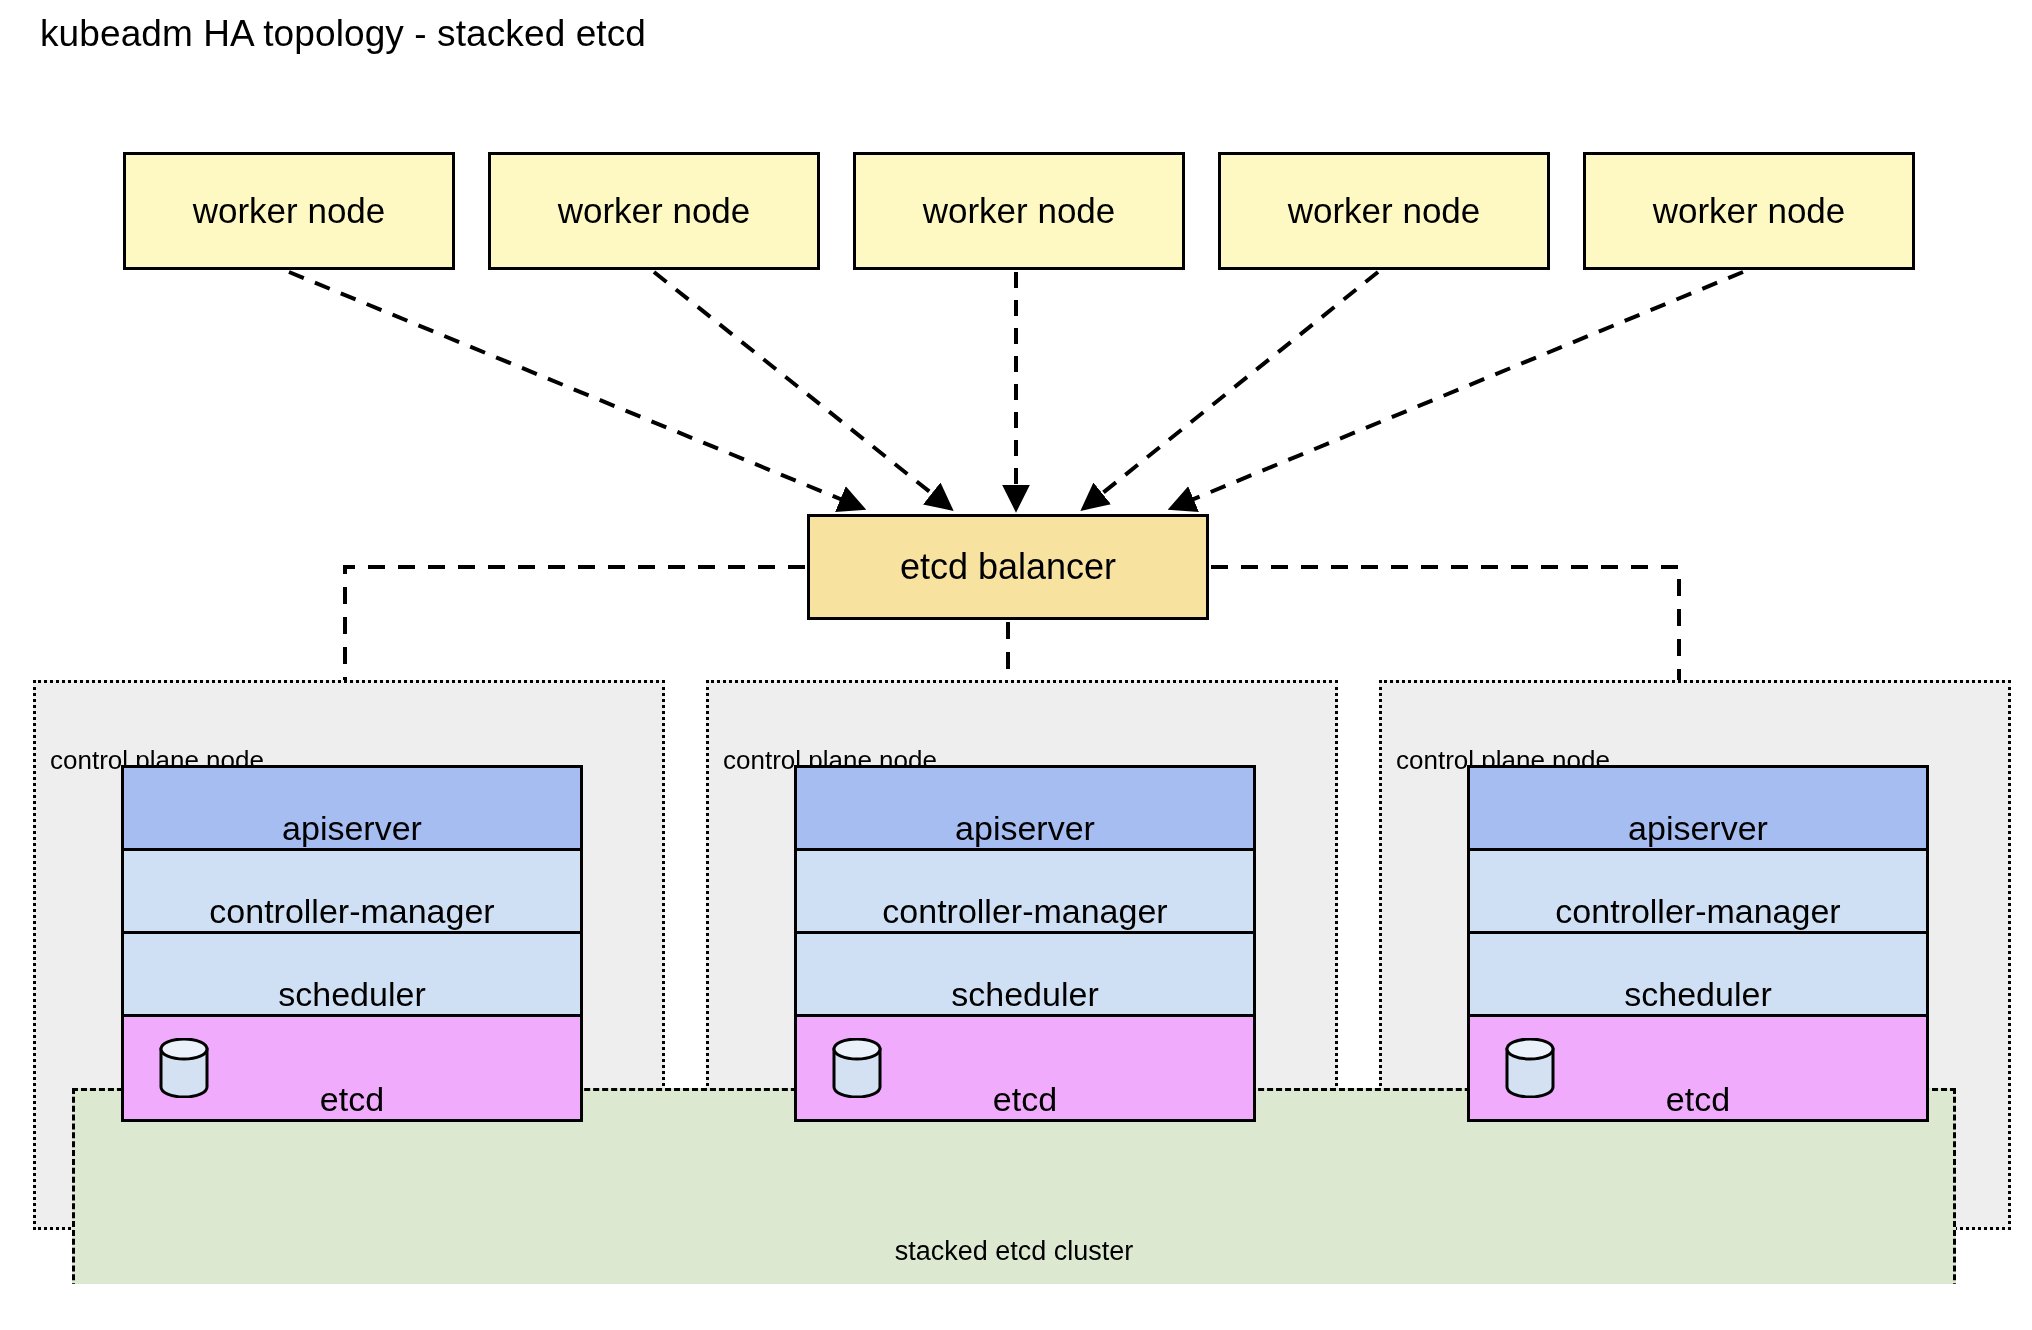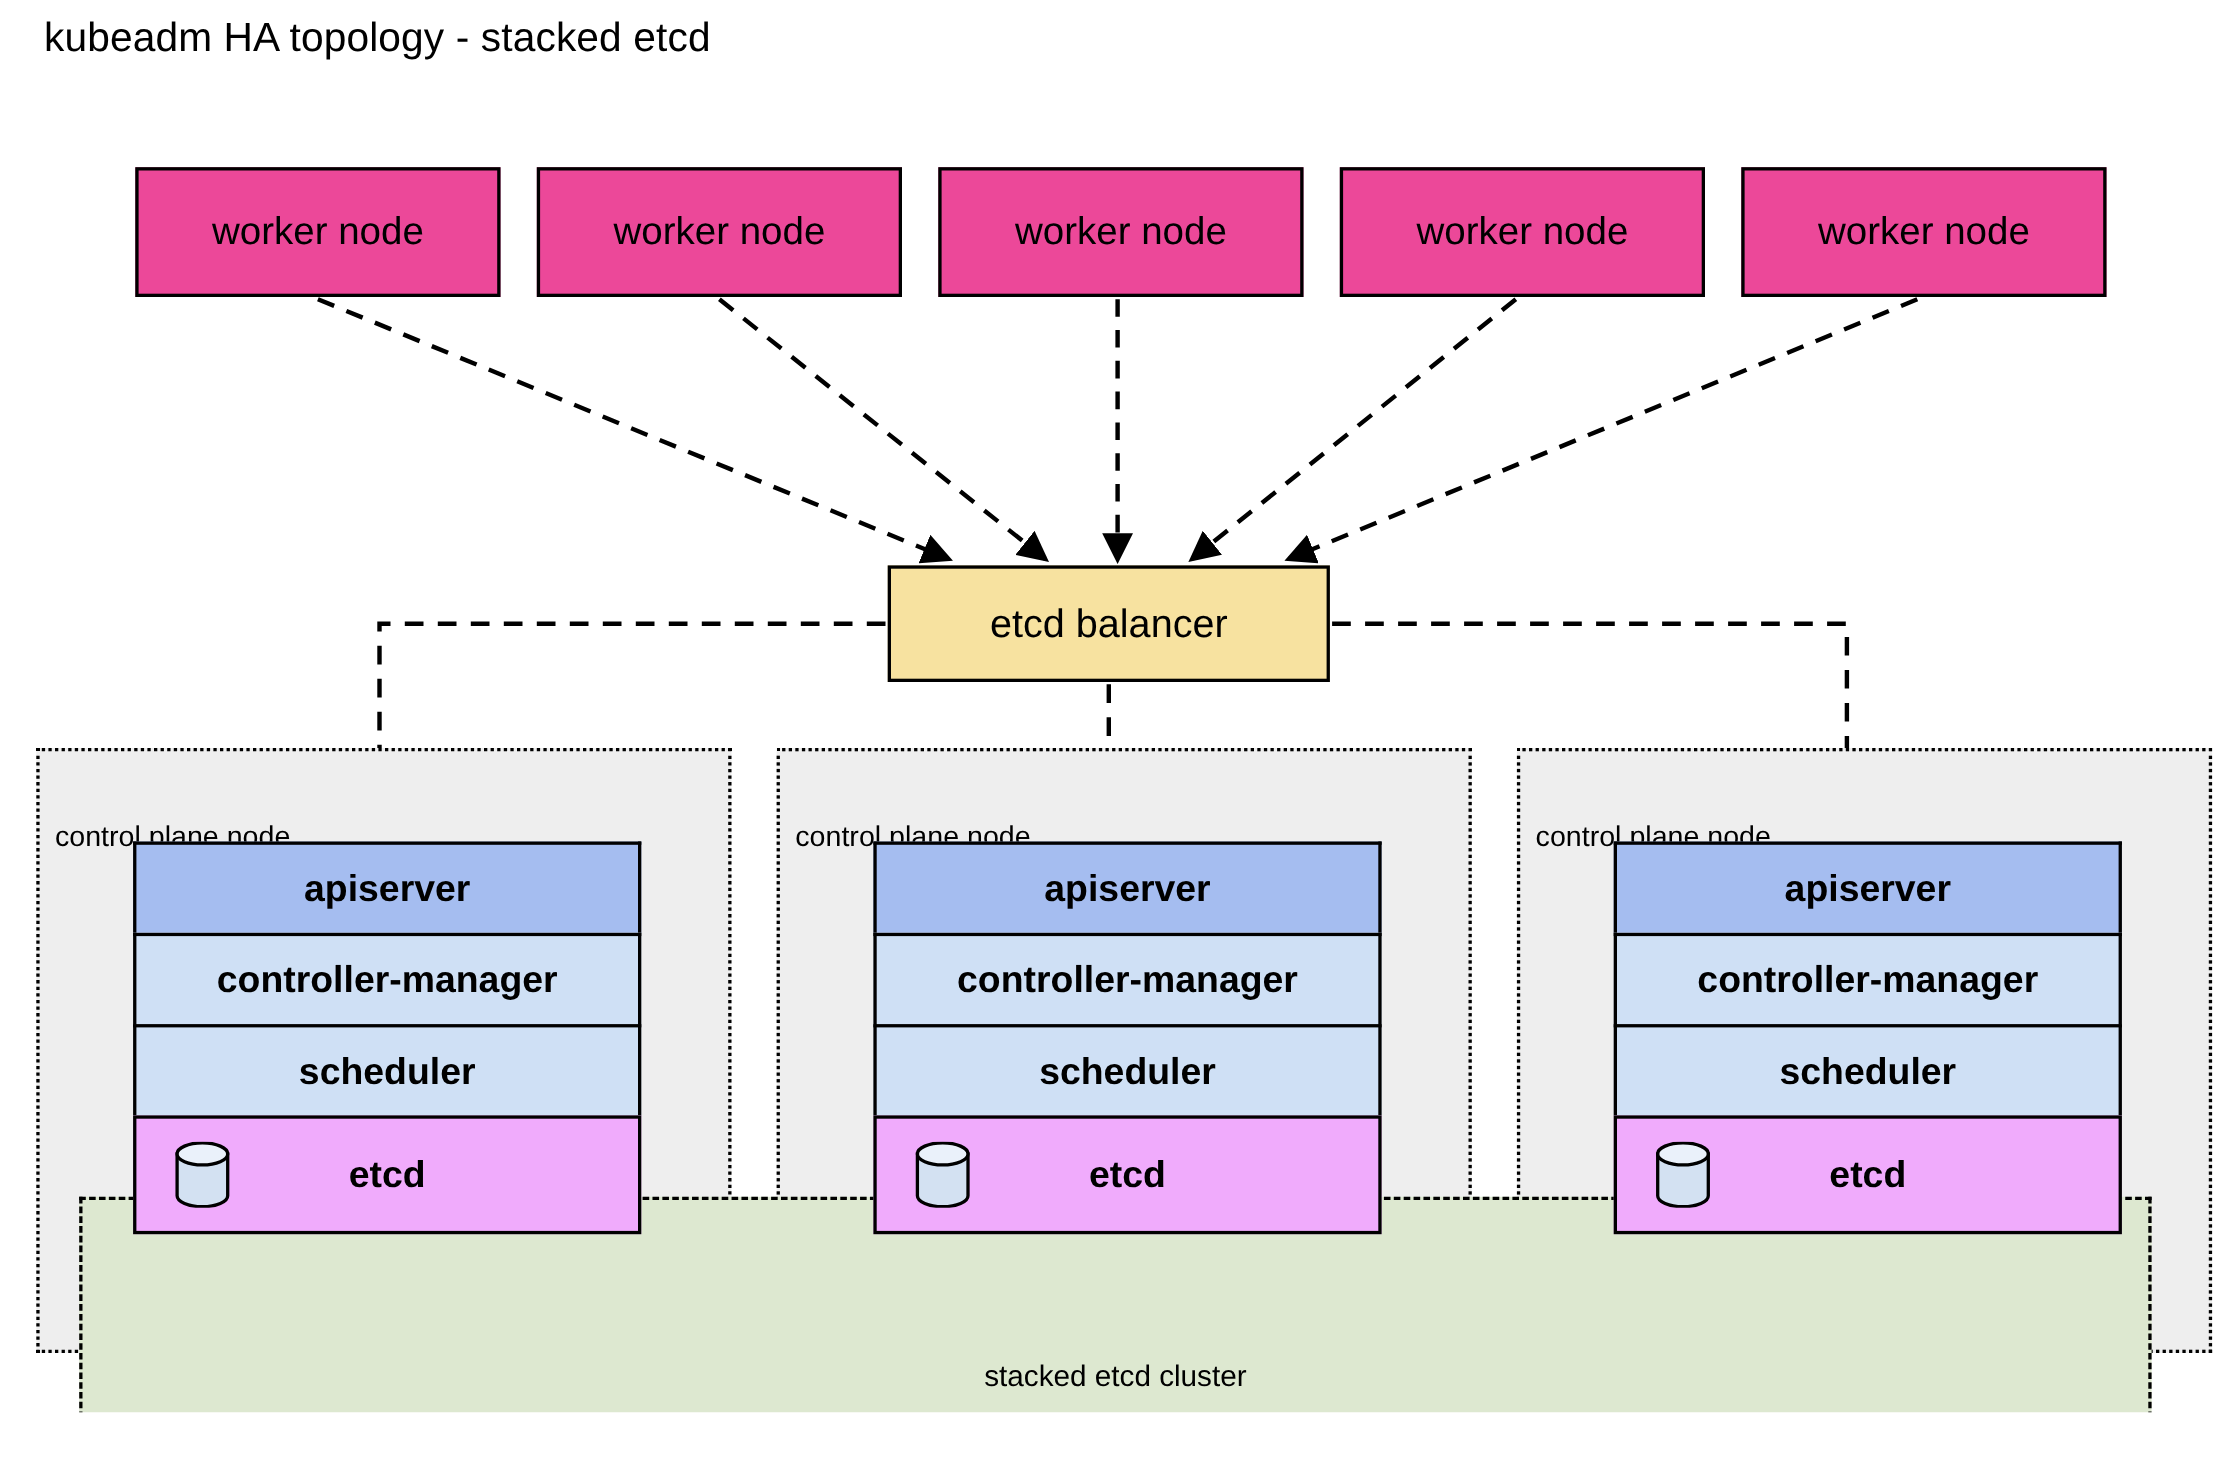"worker node" .worker { background: #ec4899 -> #fef9c3 }
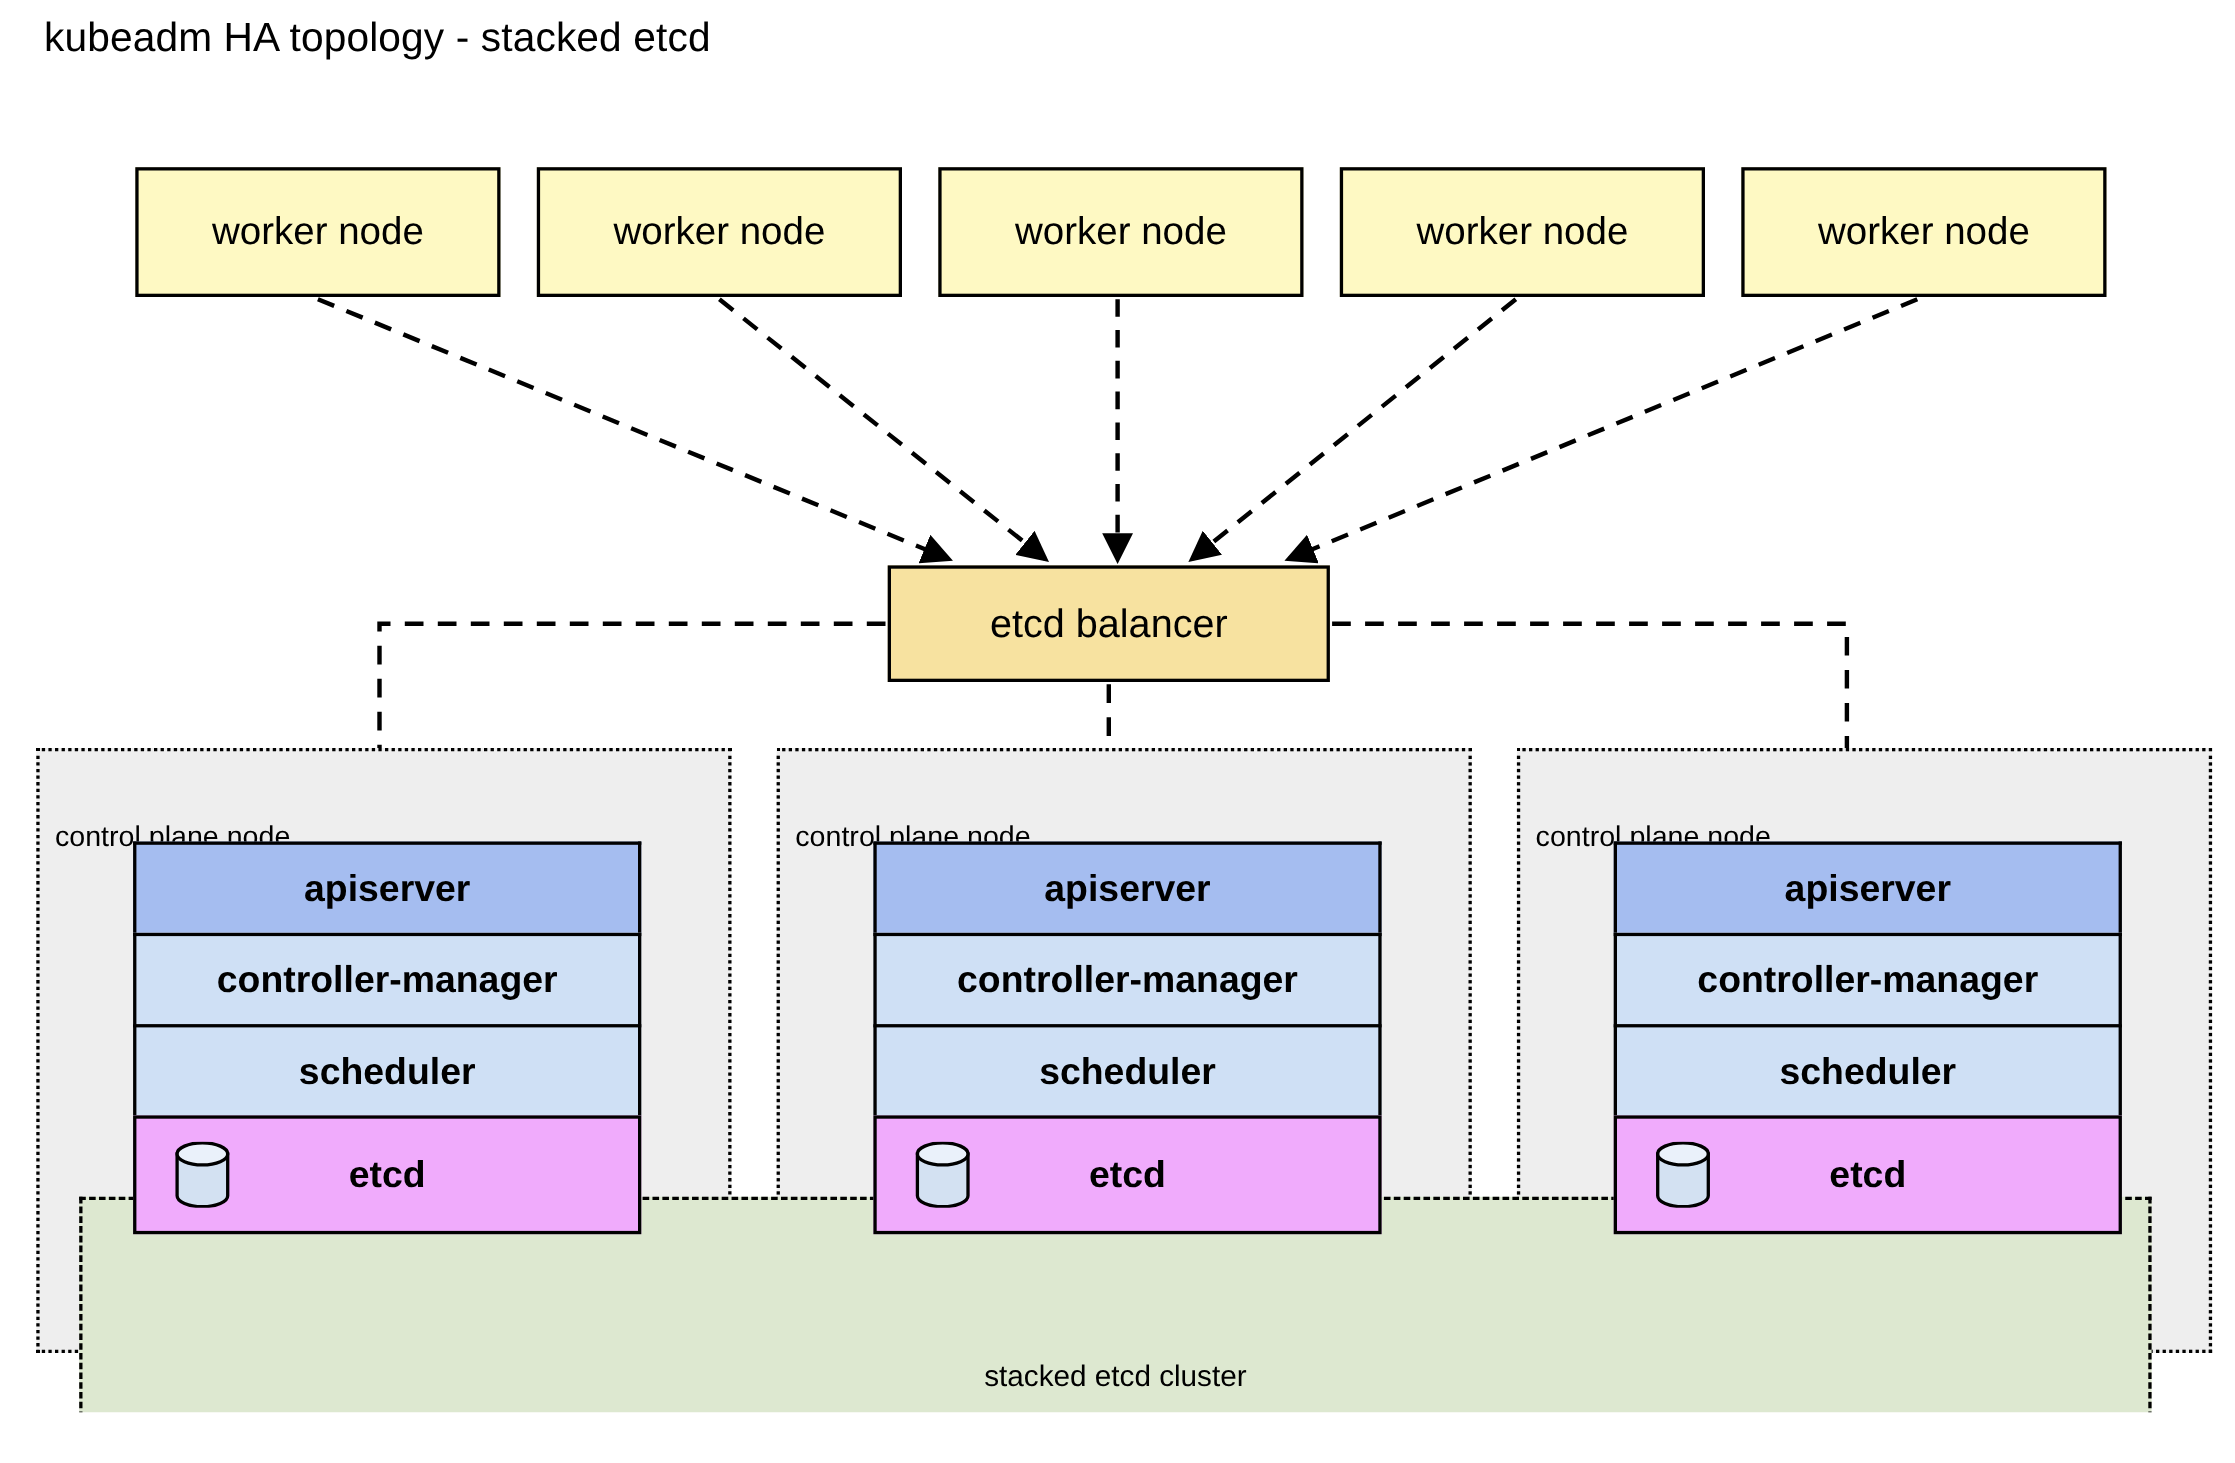"apiserver" .comp { align-items: center -> flex-end; font-weight: bold -> none }
